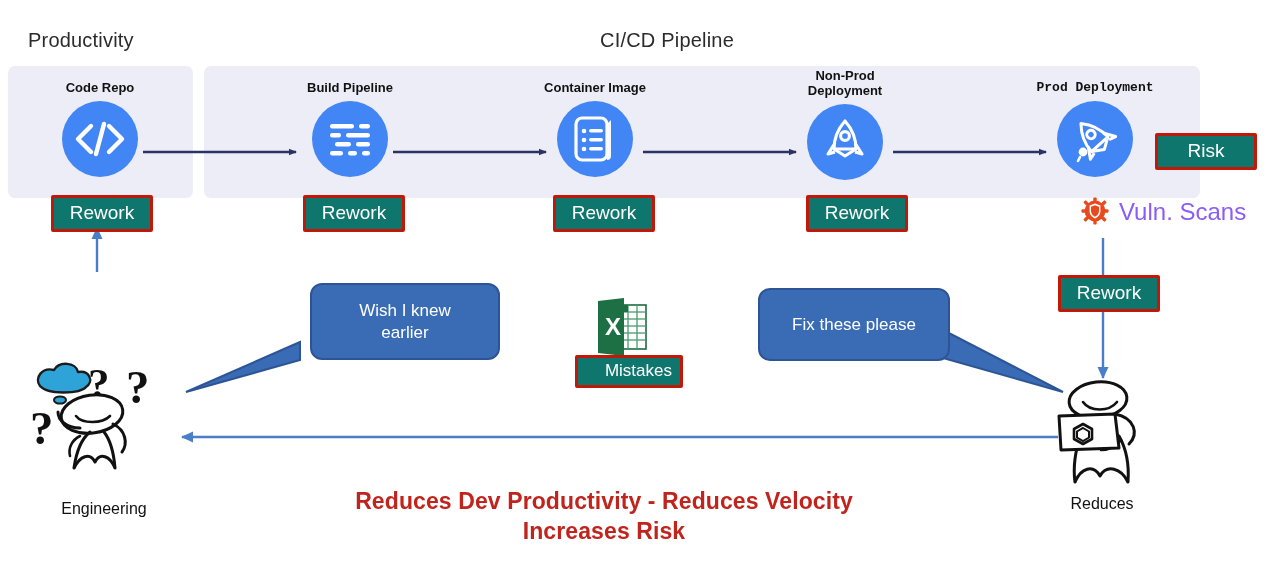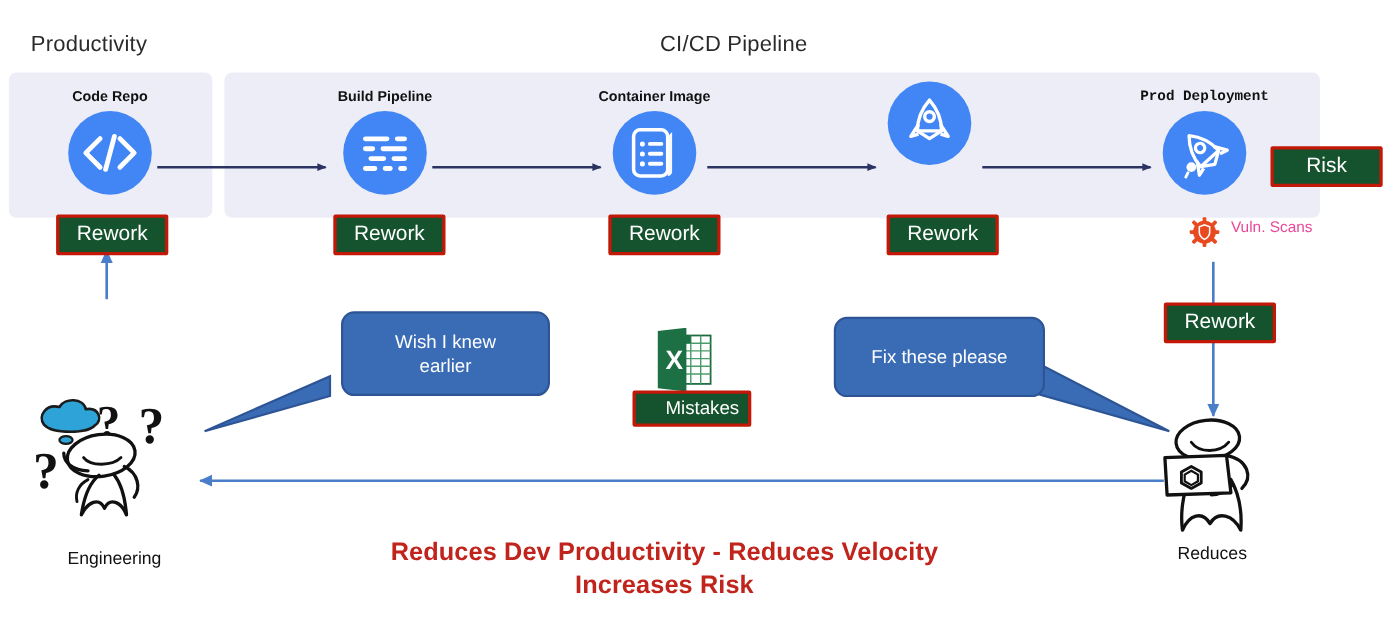"Non-Prod" div.stage-label { html: none -> <div>Non-Prod Deployment</div> }
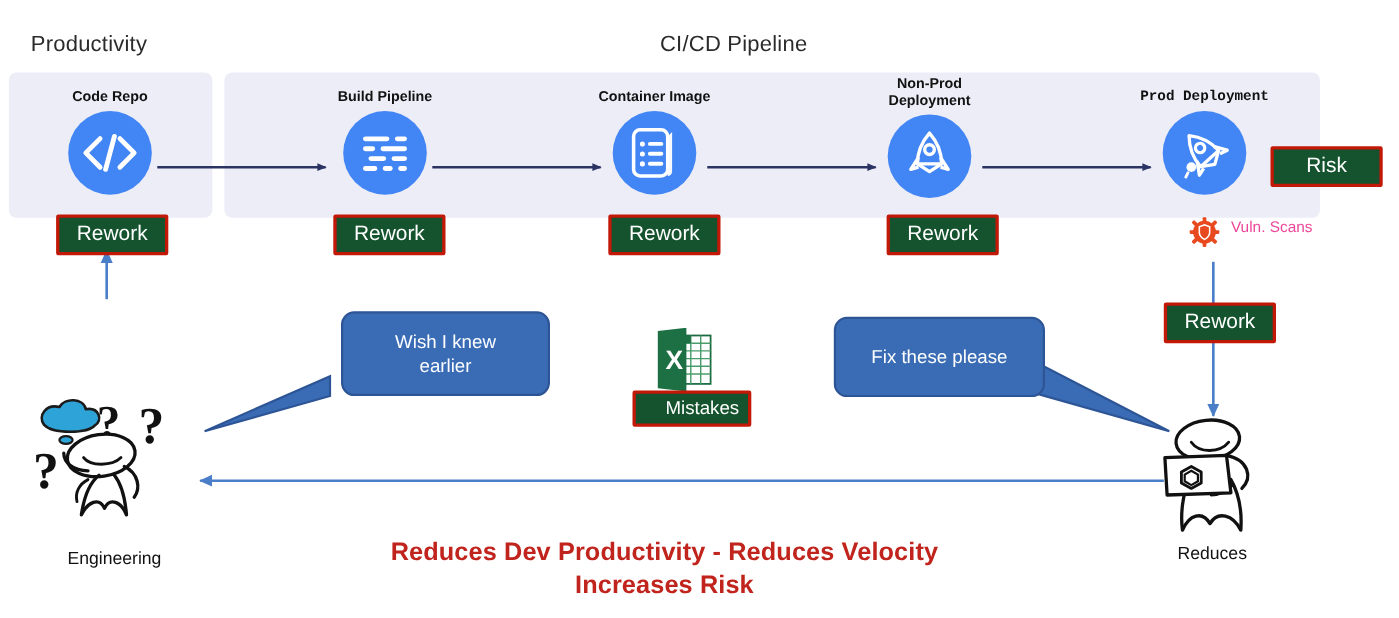"Risk" .badge { background: #14532d -> #0f766e }
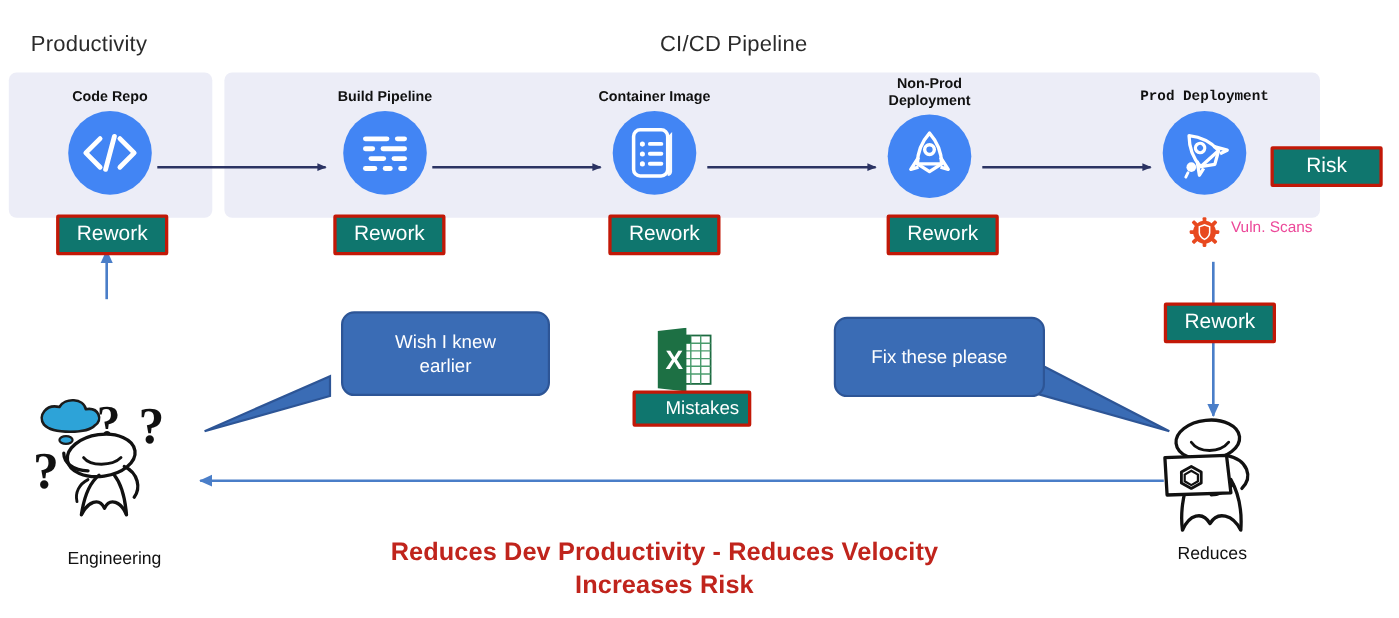"Vuln. Scans" .vuln-text { color: #ec4899 -> #8b5cf6; font-size: 14px -> 24px }
